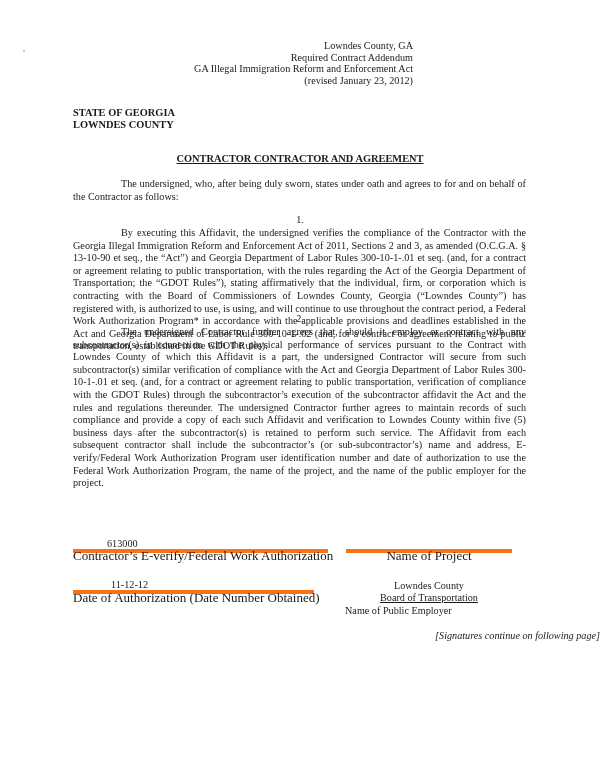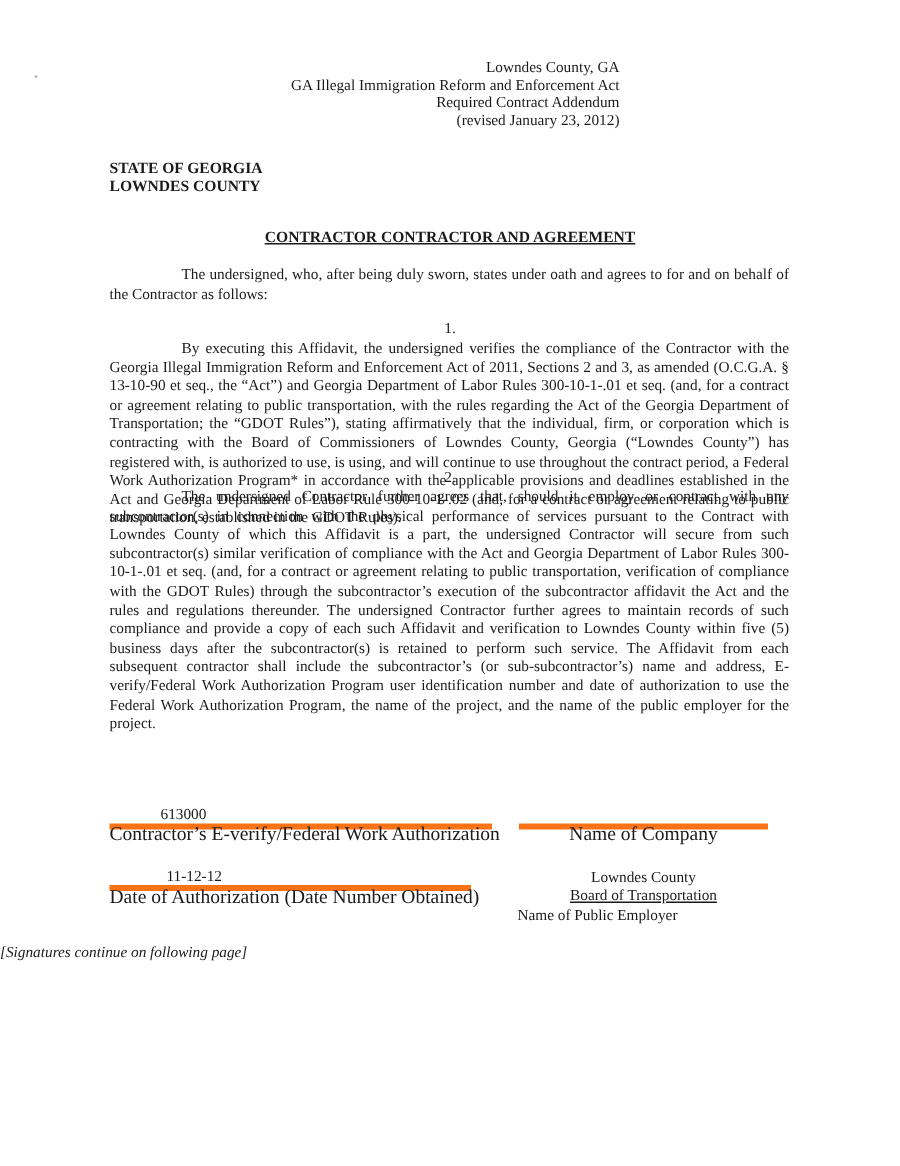"GA Illegal Immigration Reform and" div { order: before "Required Contract Addendum" -> after "Required Contract Addendum" }
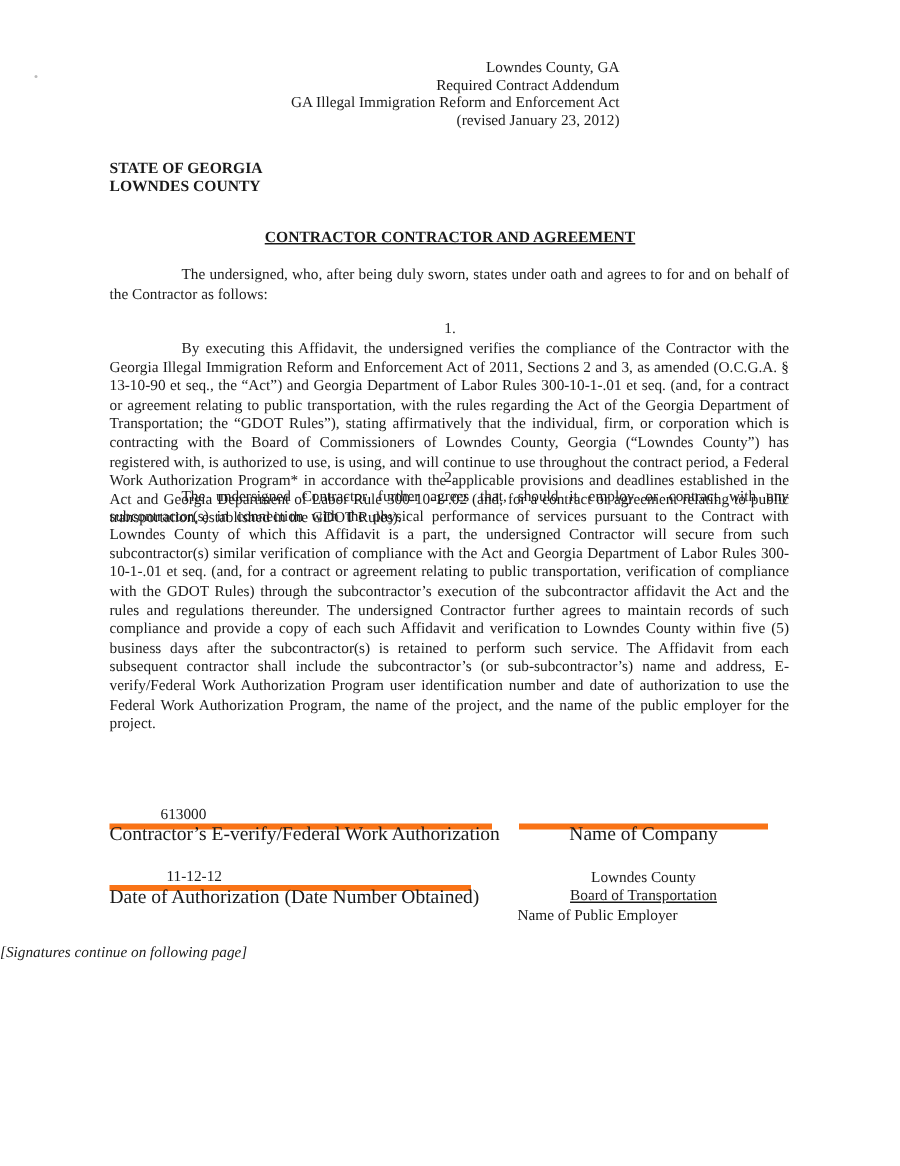"Name of Company" div.siglabel { text: Company -> Project }
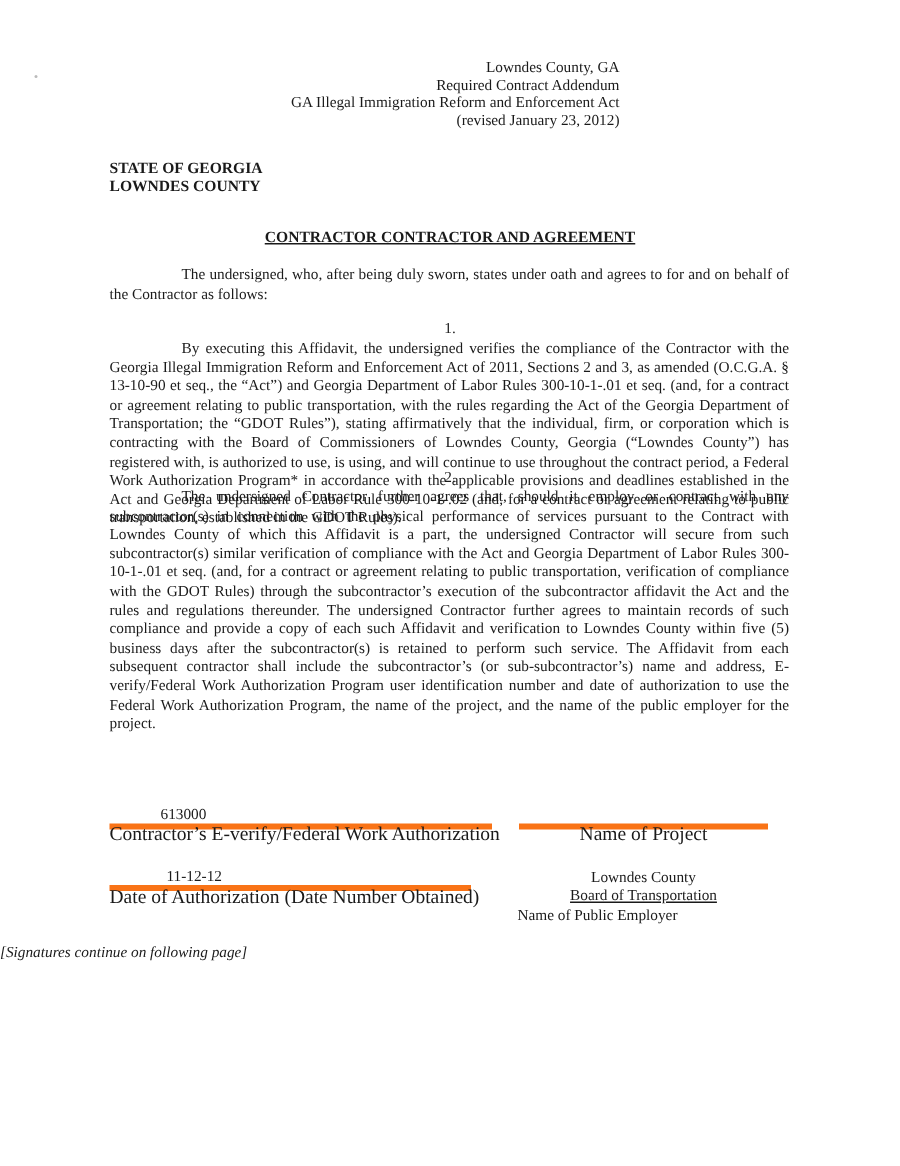"[Signatures continue on following page]" .continue { text-align: left -> right }
